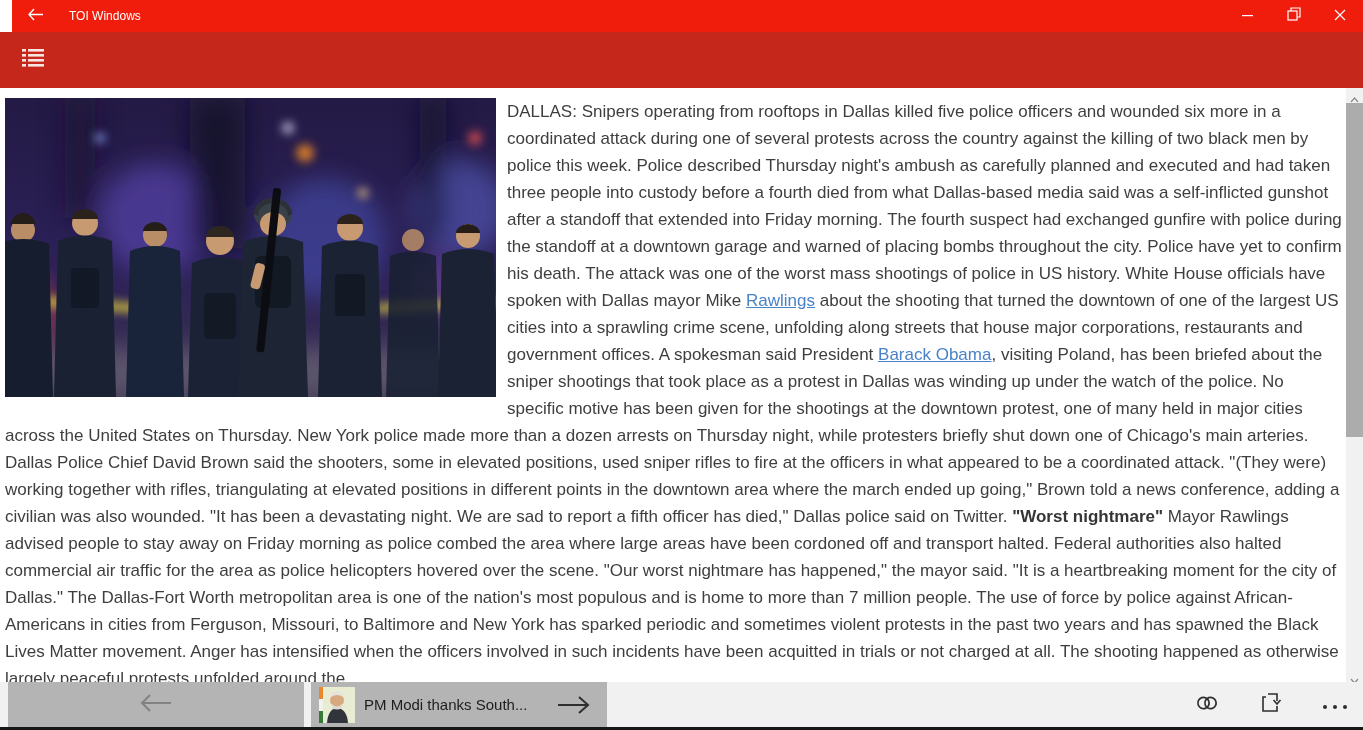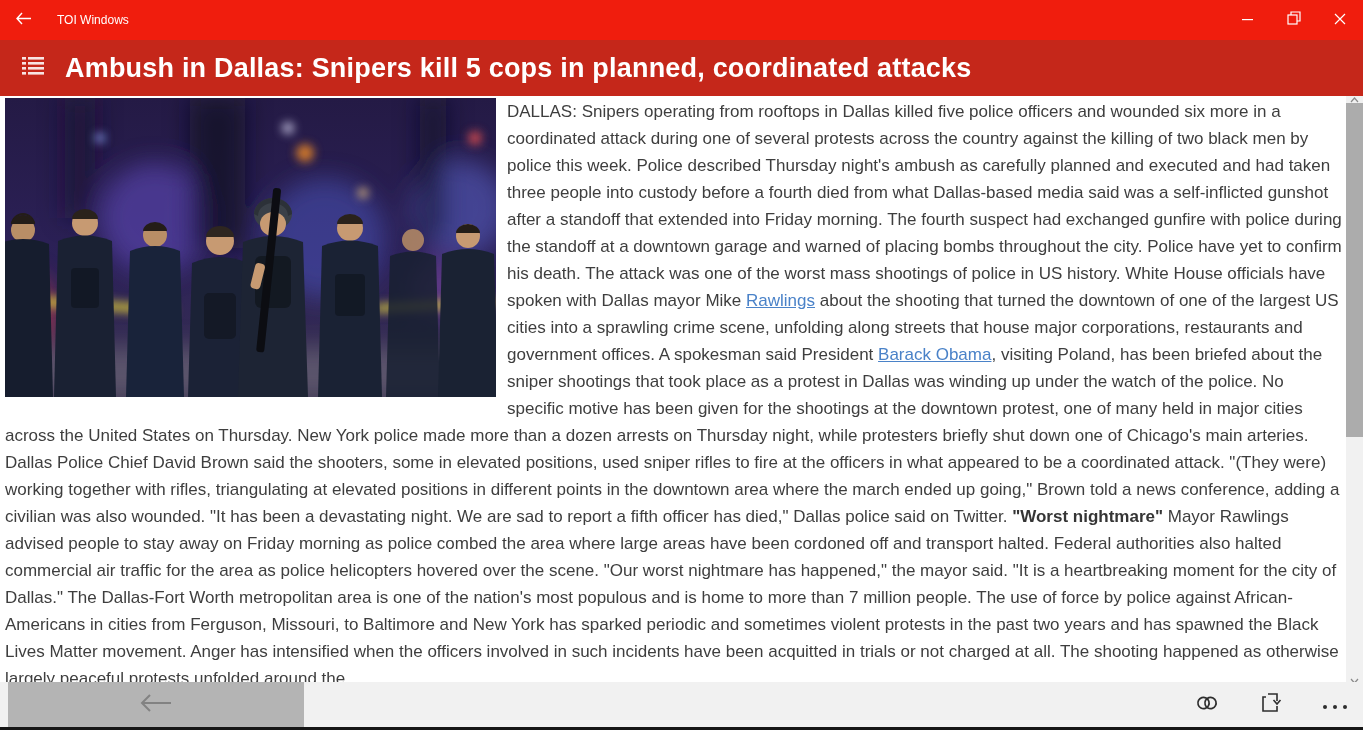"TOI Windows" .titlebar { height: 40px -> 32px; margin-left: none -> 12px }
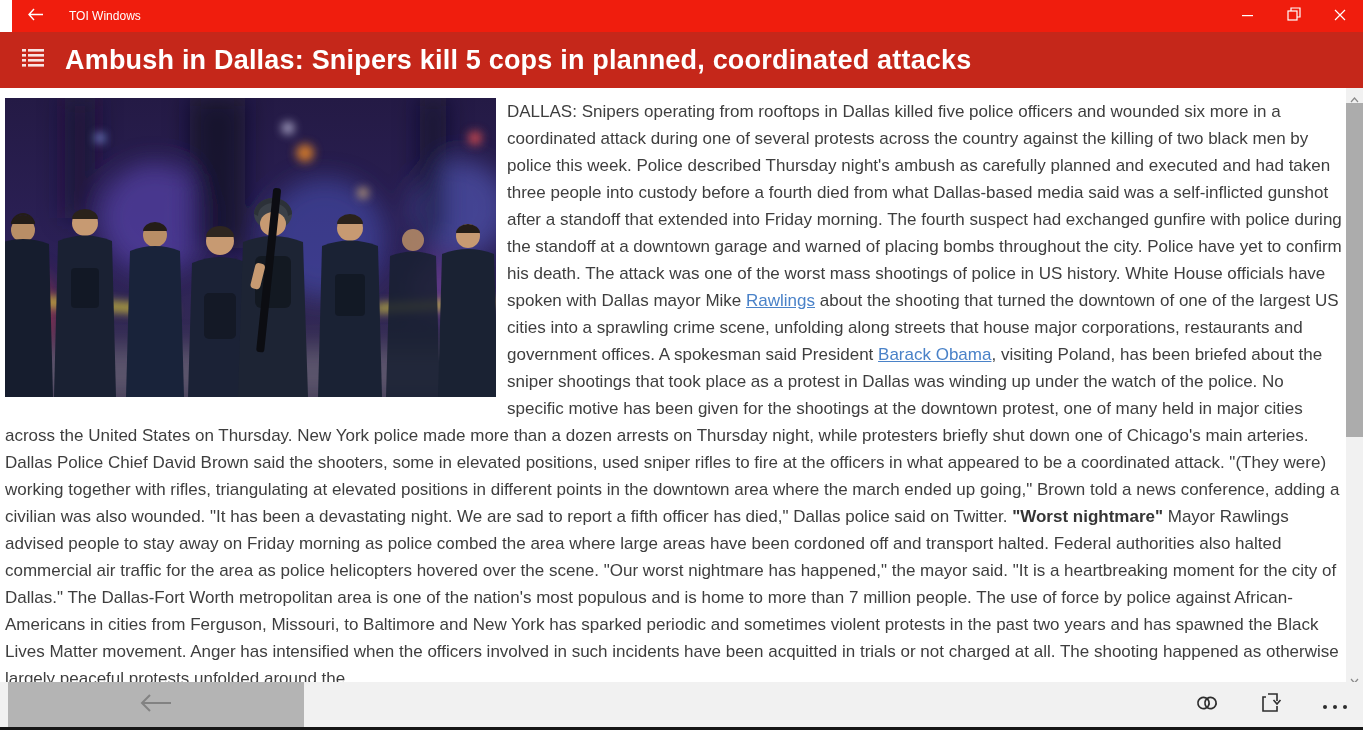"Ambush in Dallas: Snipers kill" div.headline { html: <div>Ambush in Dallas: Snipers kill 5 cops in planned, coordinated attacks</div> -> none }
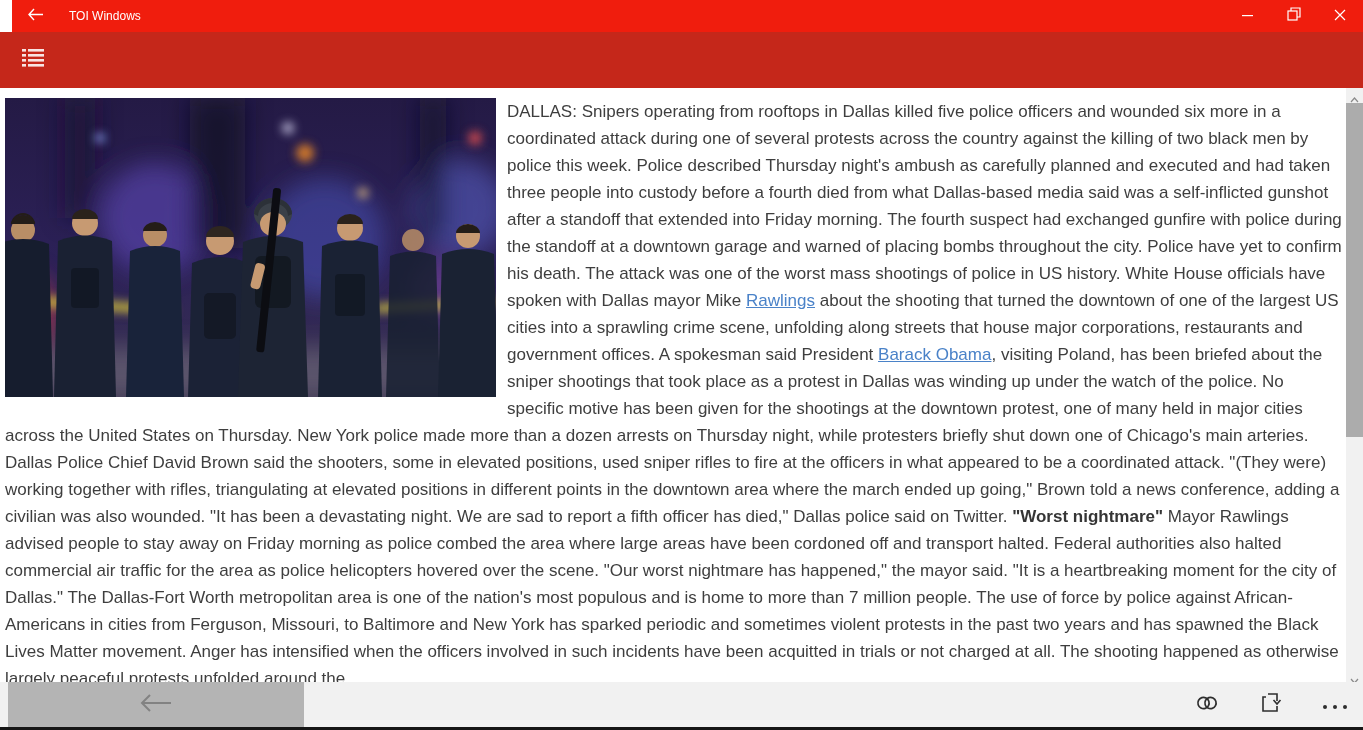"PM Modi thanks South..." div.nav-panel { html: none -> <div> <span> <svg> <rect></rect> <rect></rect> <rect></rect> <rect></rect> <path></path> <circle></circle> <path></path> <path></path> </svg> </span> <span>PM Modi thanks South...</span> <span> <svg> <path></path> </svg> </span> </div> }
